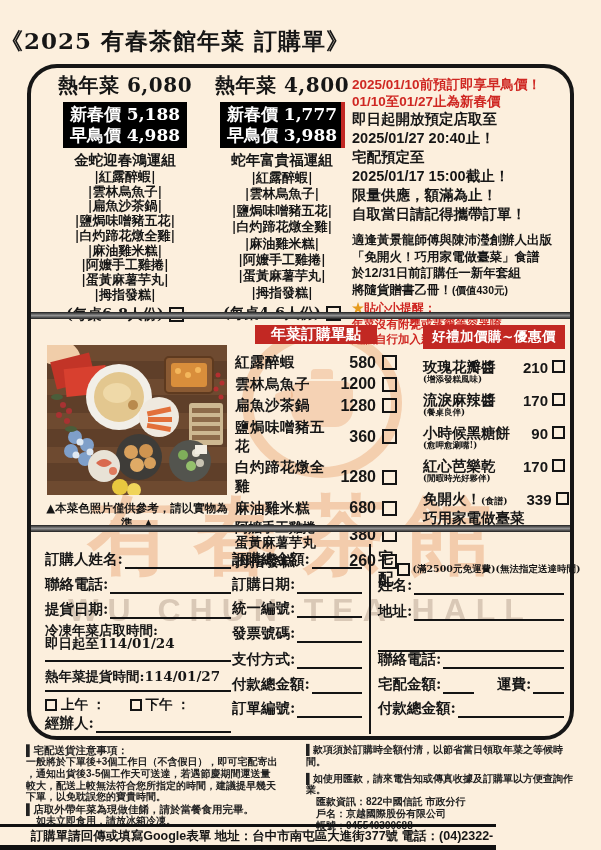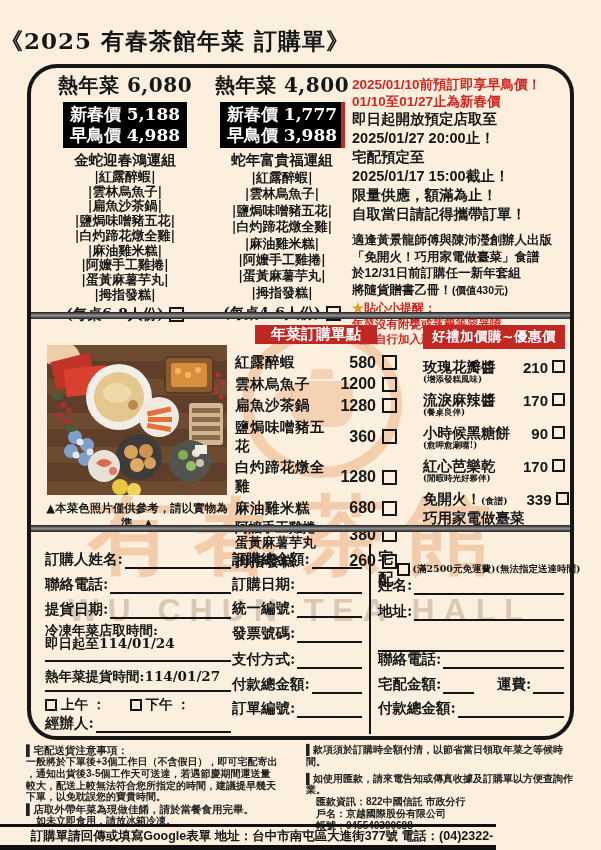"2025/01/27 20:00止！" div.i-blk { text: 20:00 -> 20:40 }
